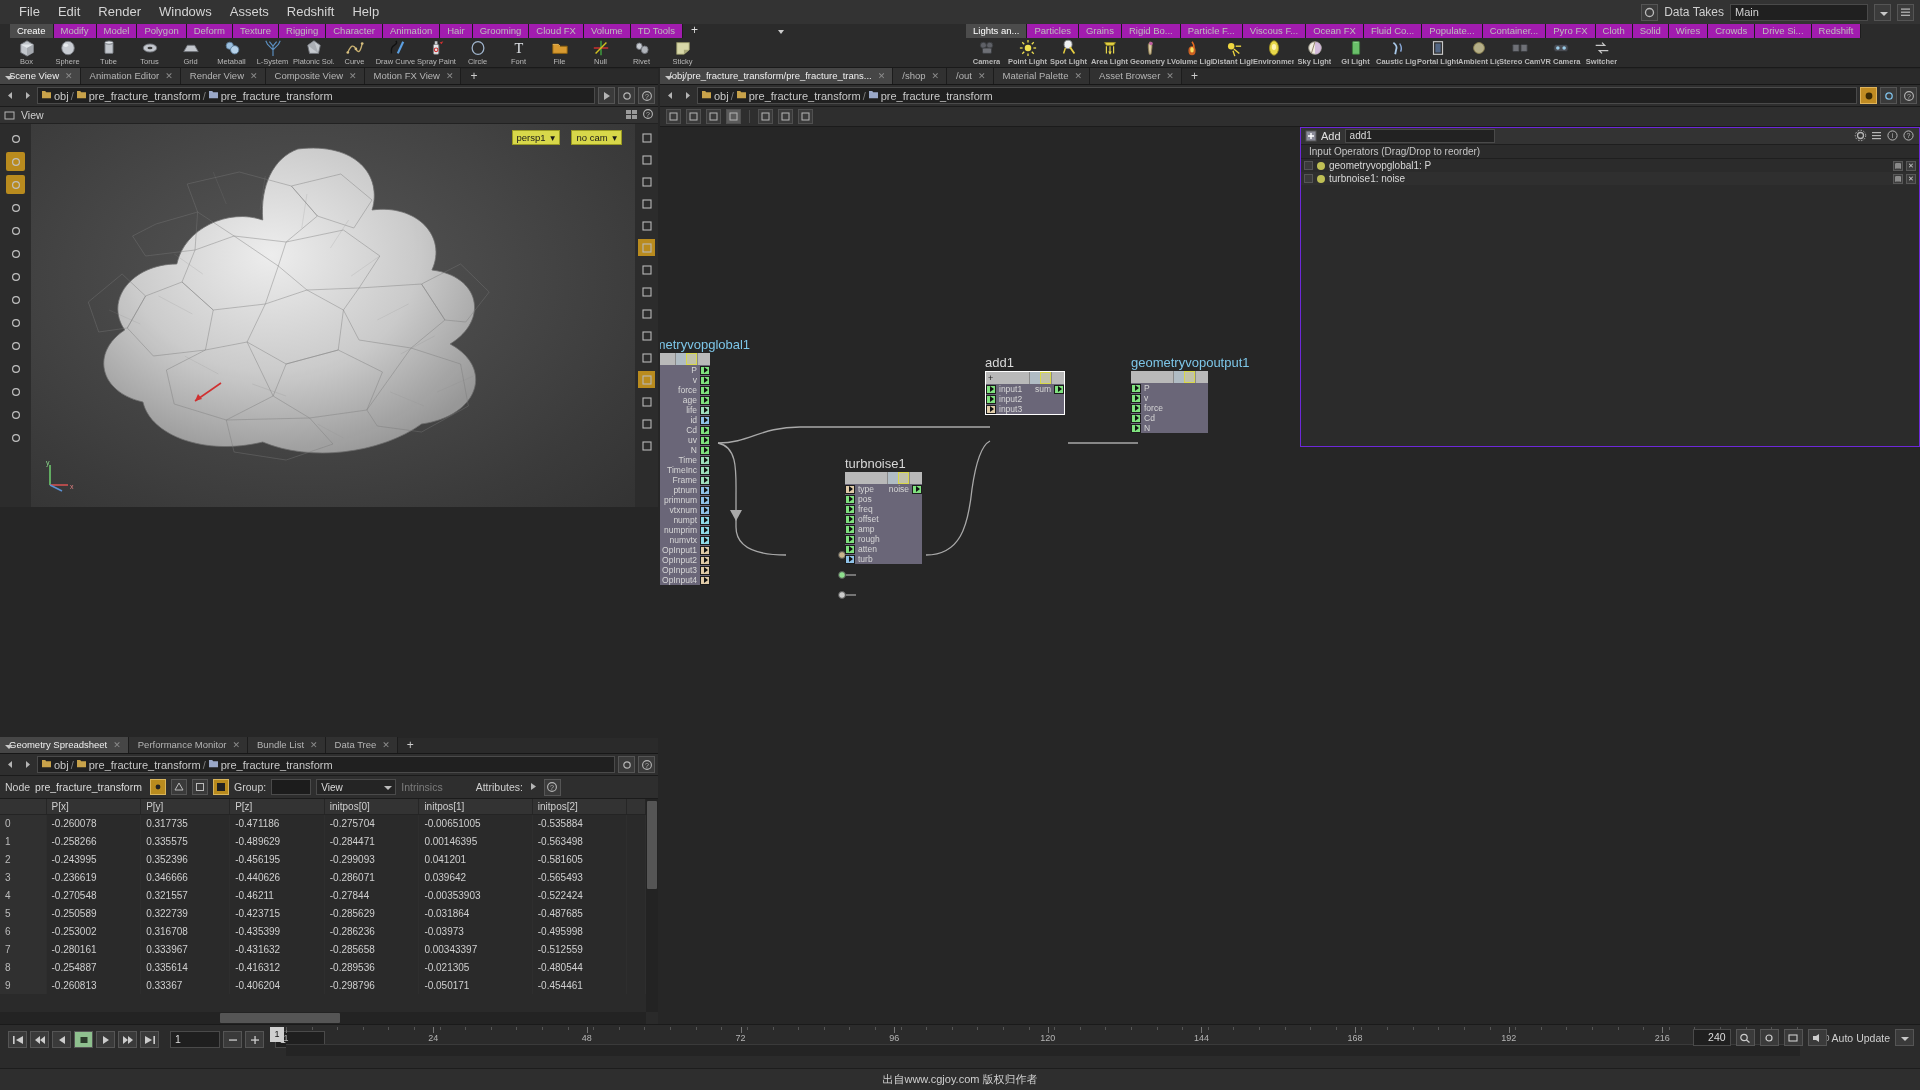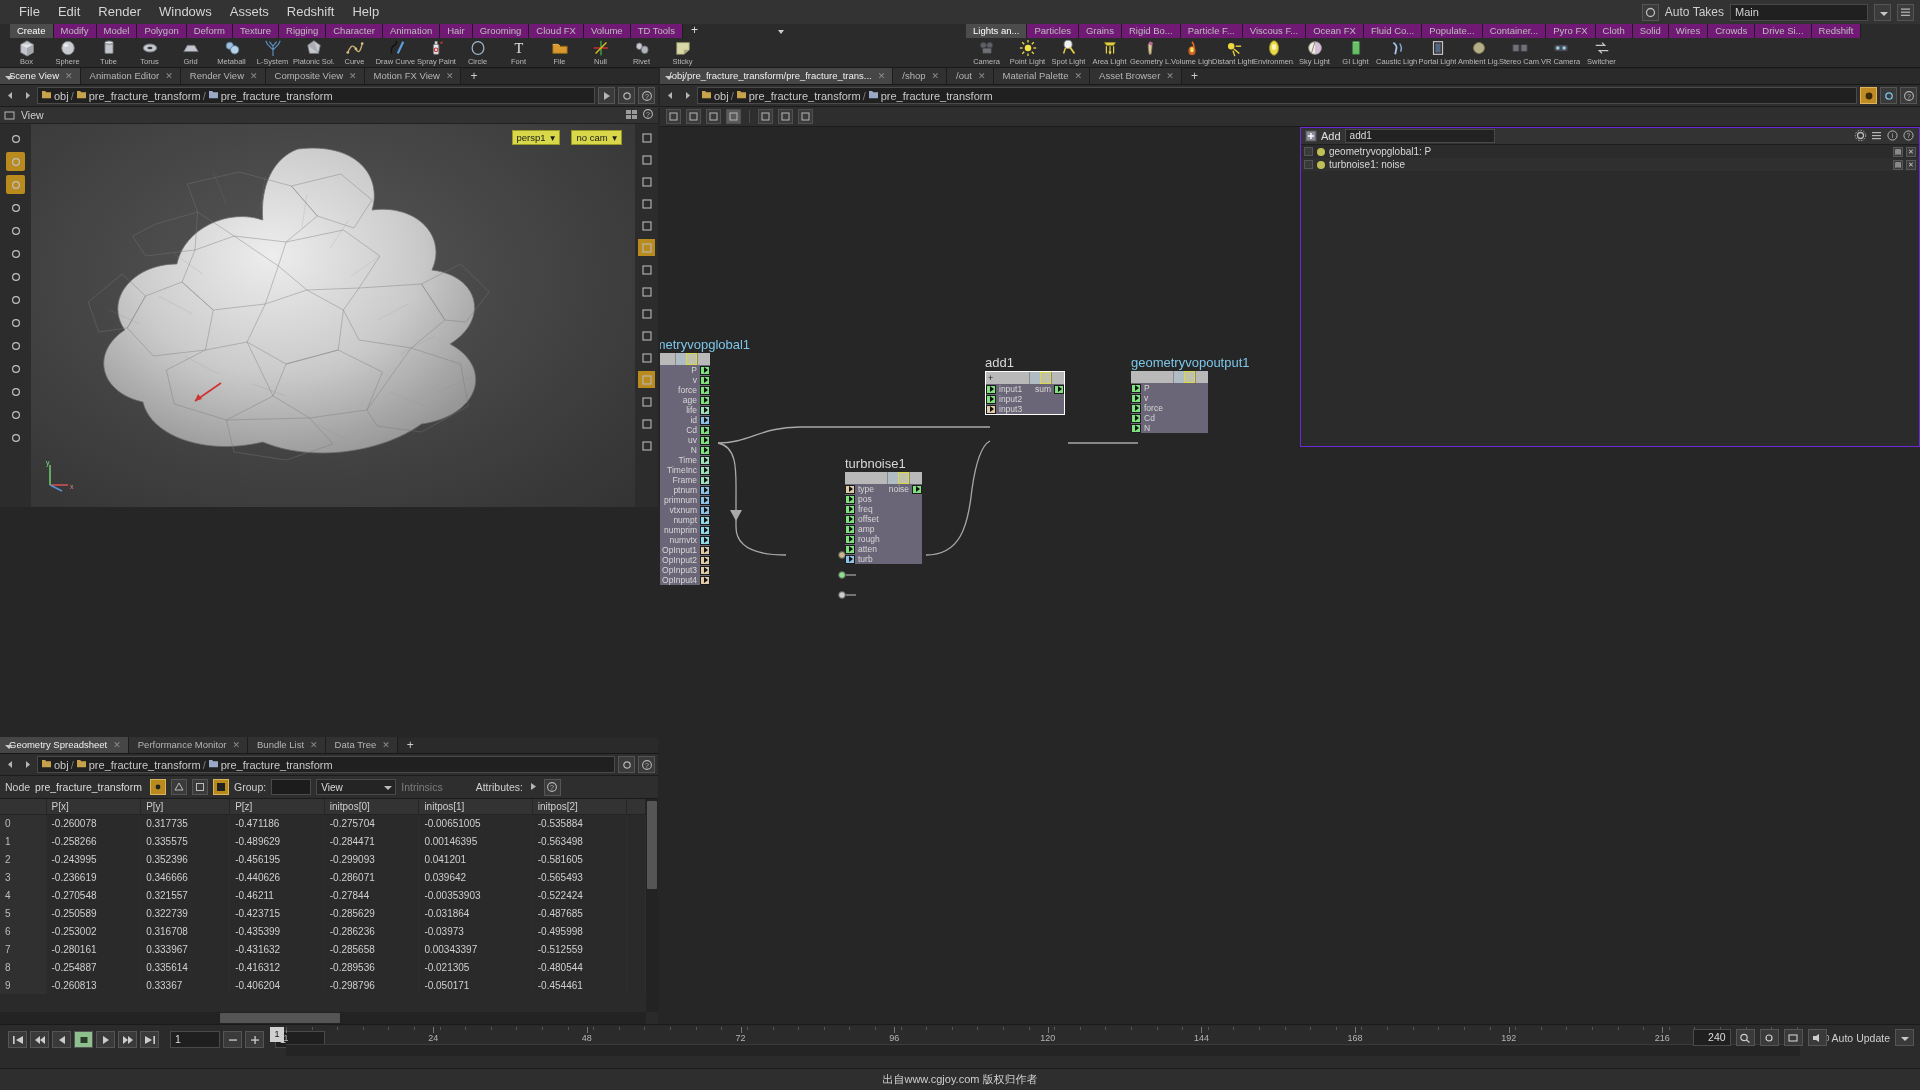"Auto Takes" span.autotakes { text: Auto -> Data }
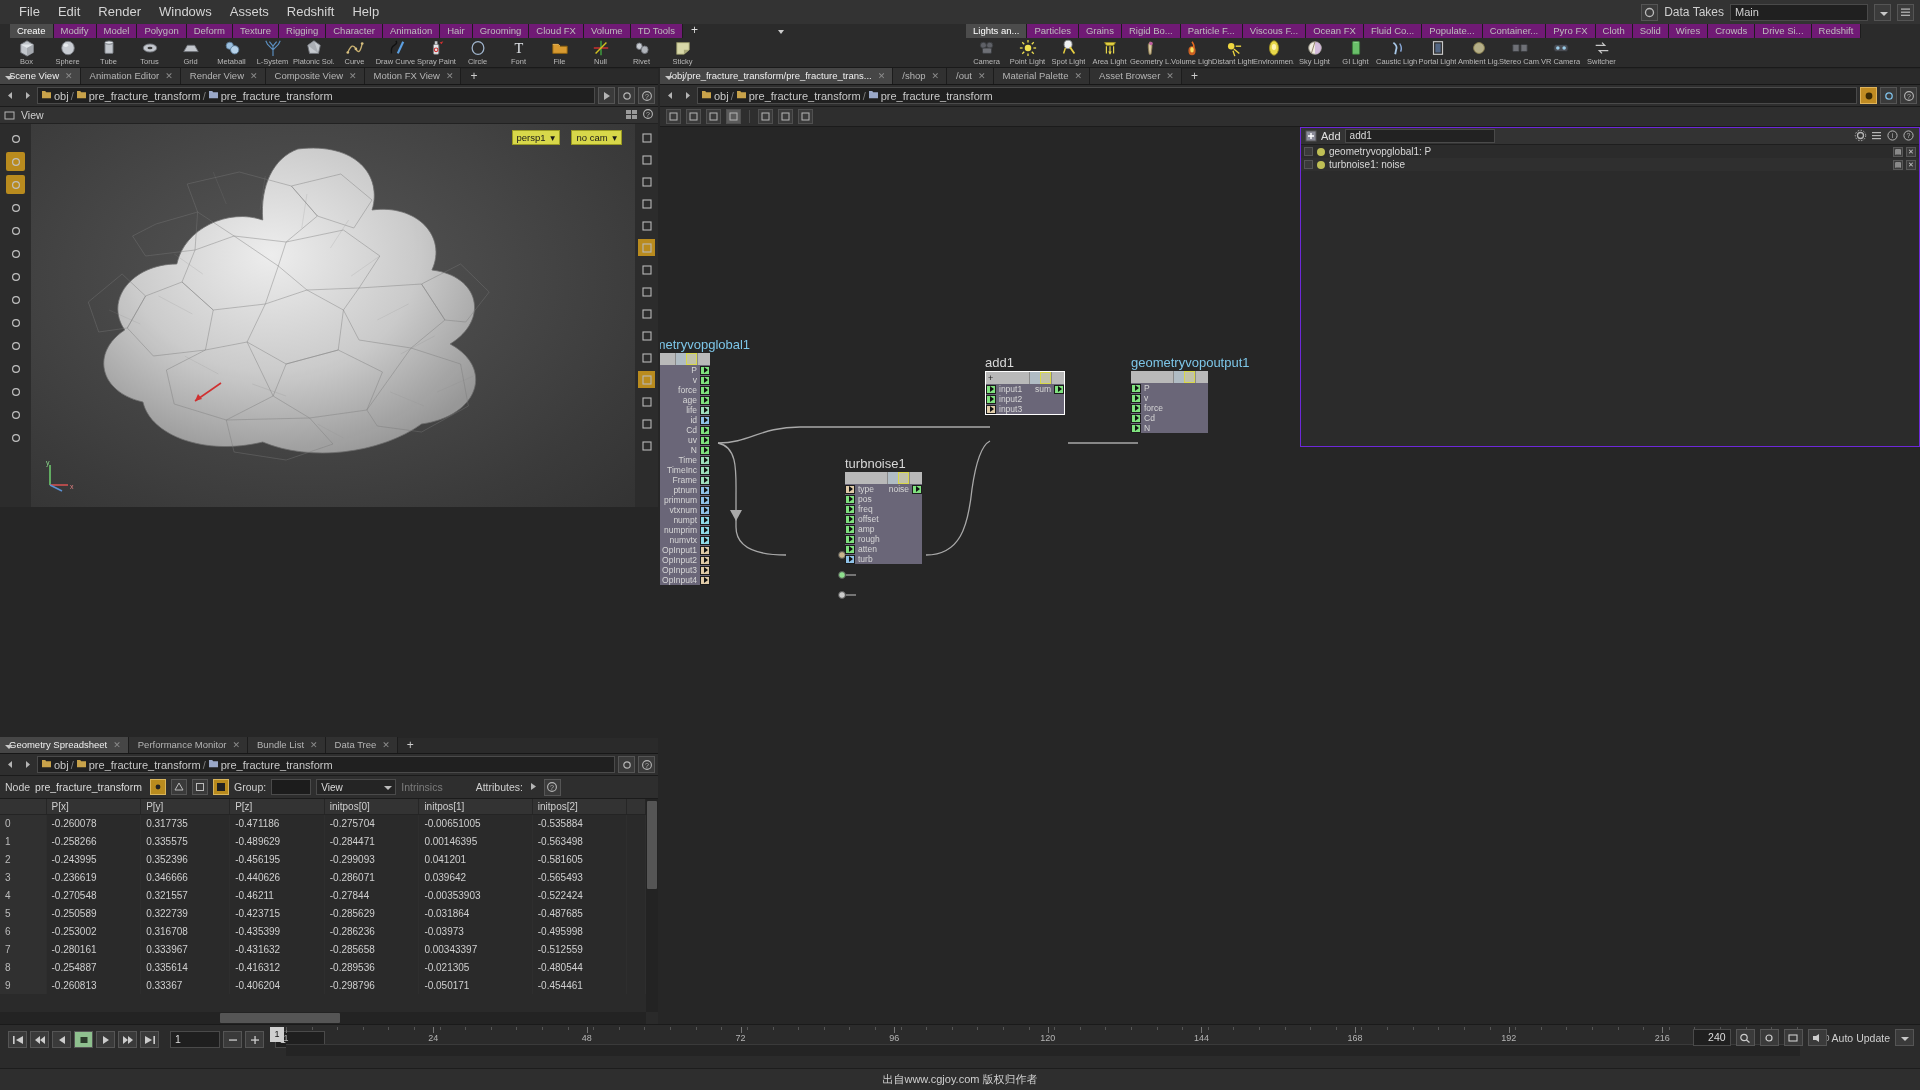"Modify" .sh-tab { background: #701a75 -> #a21caf }
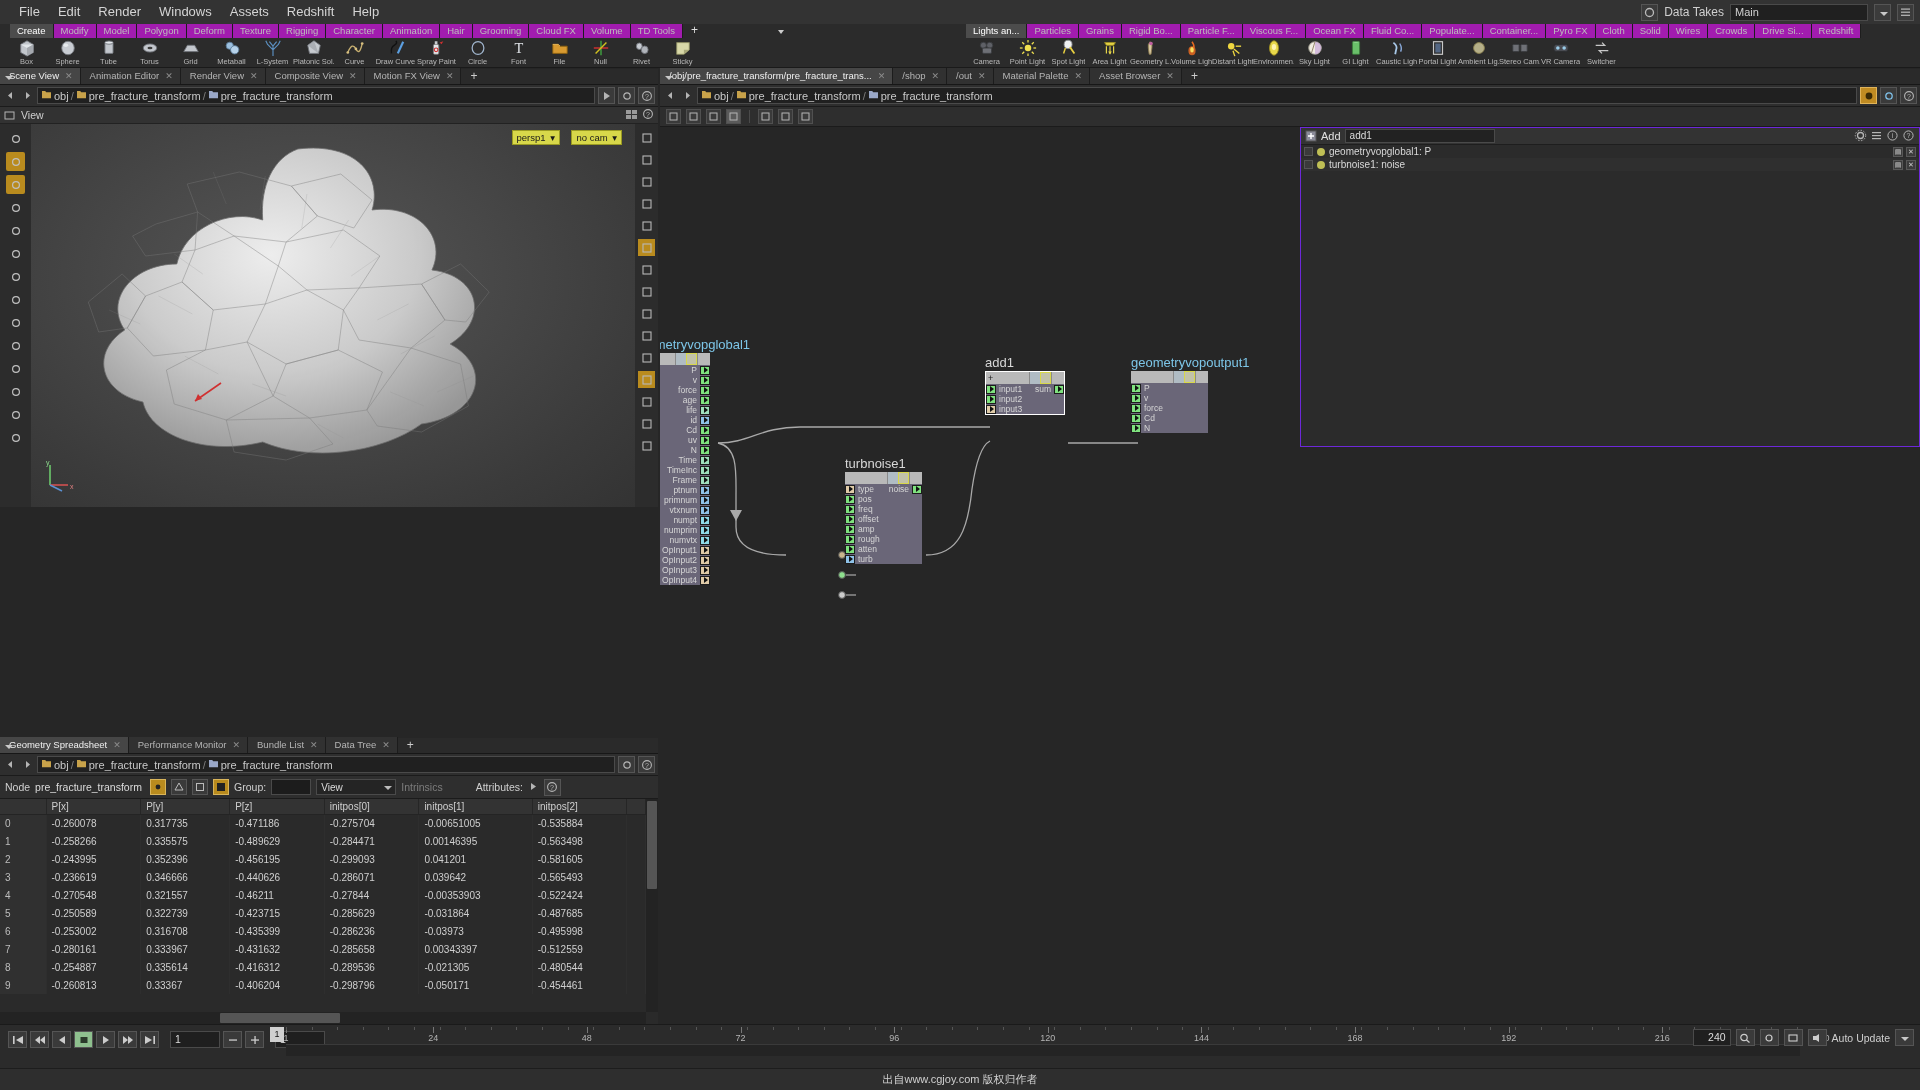"Camera" .tools.r { font-weight: none -> bold }
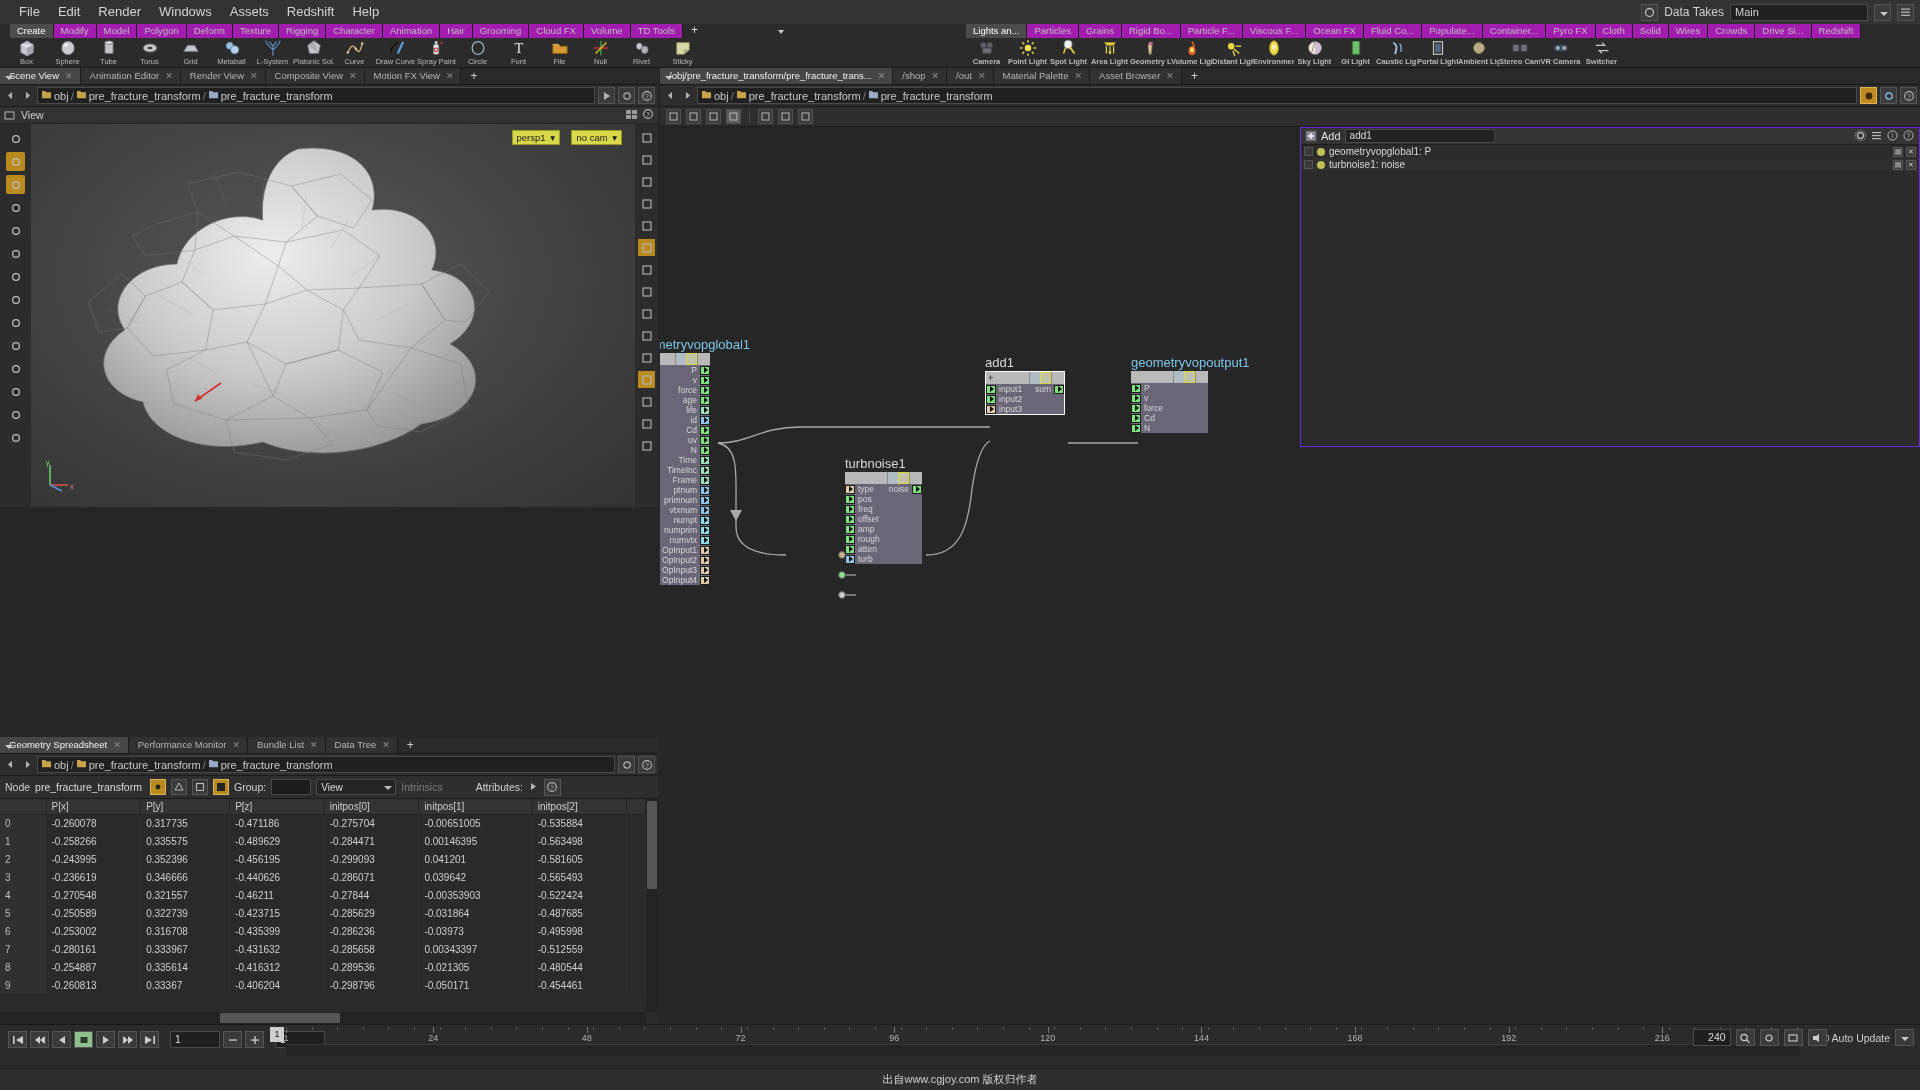"Input Operators (Drag/Drop to reorder)" div.pp-sub { html: none -> <div>Input Operators (Drag/Drop to reorder)</div> }
